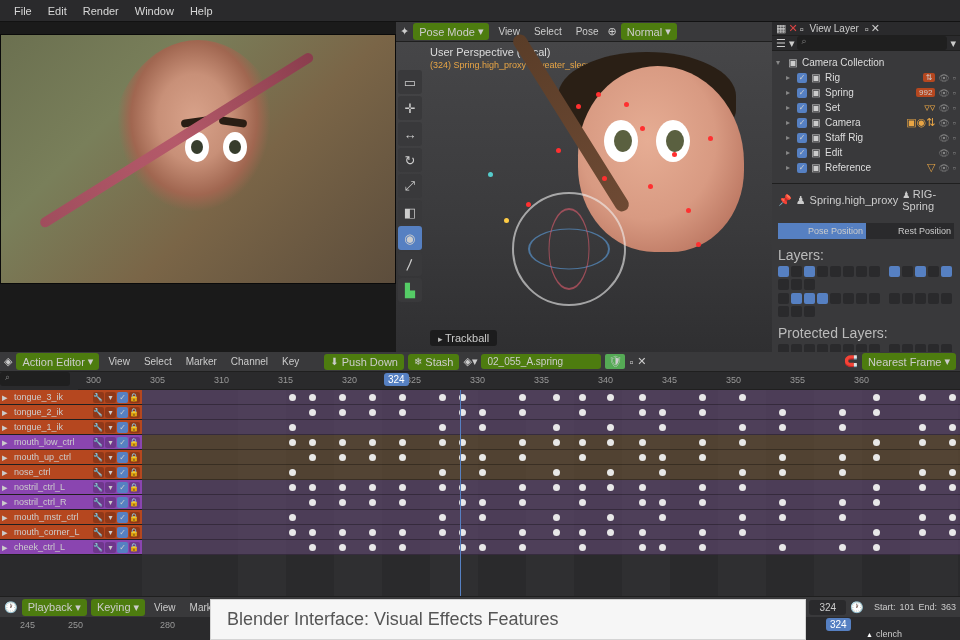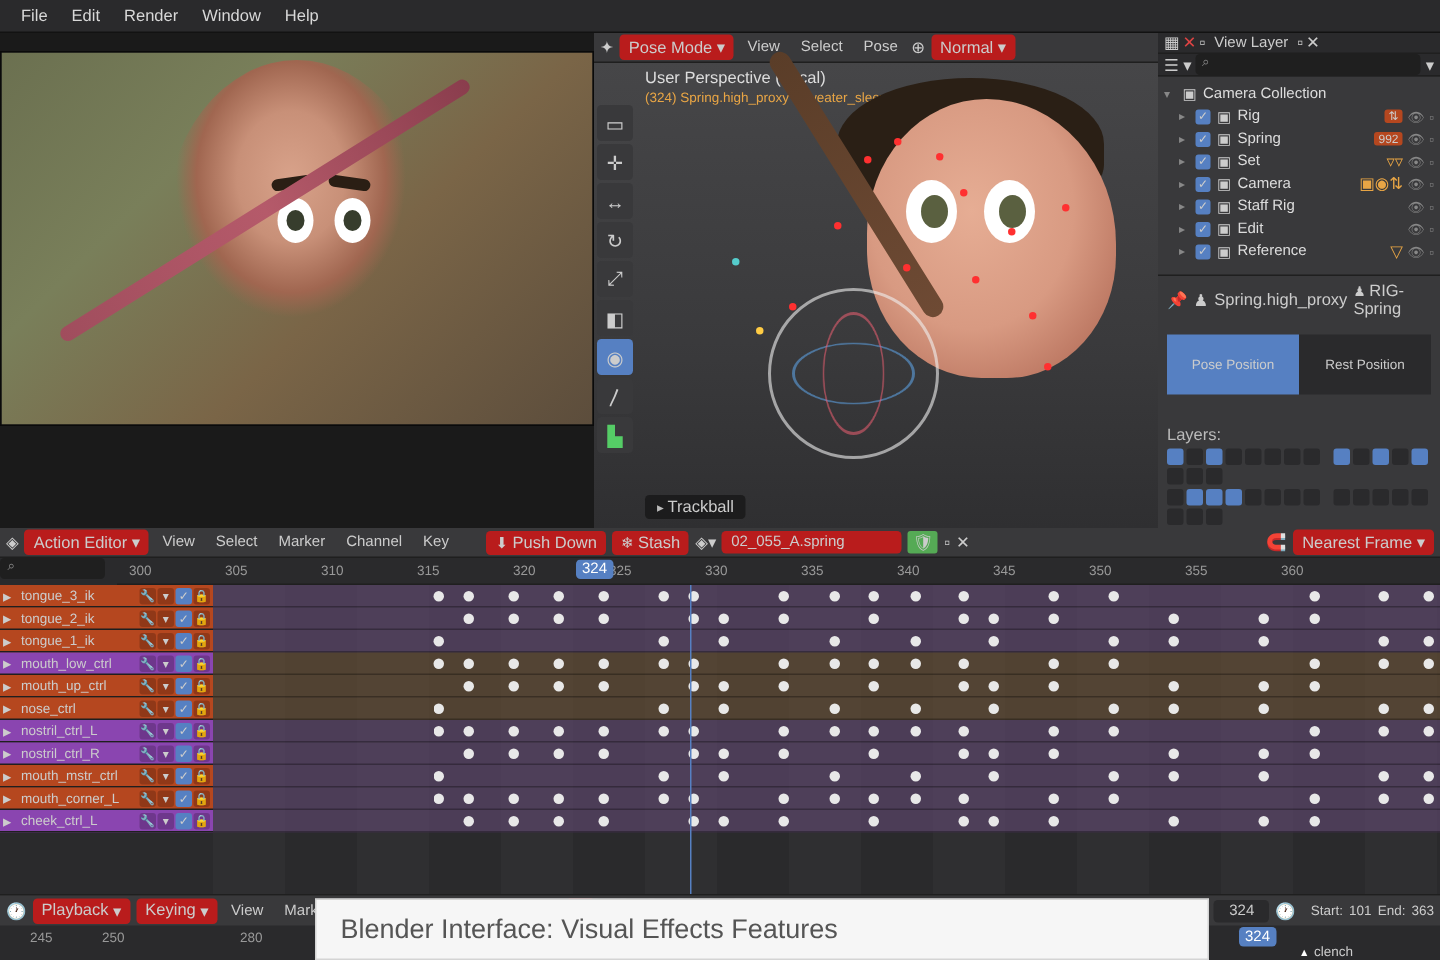"Pose Mode" .hdr-dropdown { background: #b91c1c -> #4d7c0f }
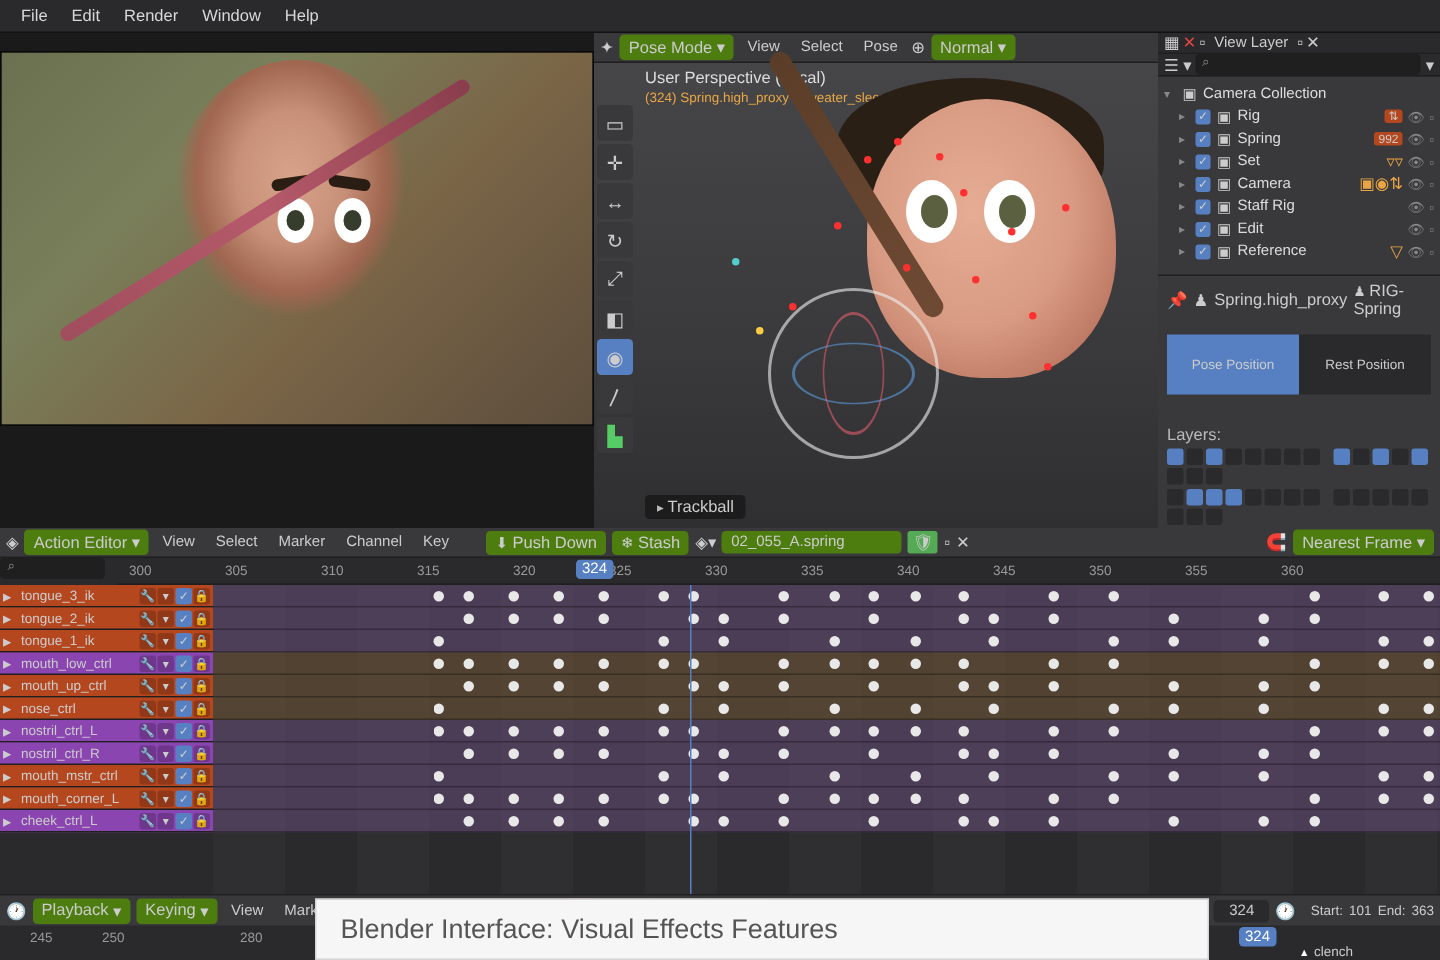"Pose Position" .pose-btn { padding: 15px -> 3px; text-align: center -> right }
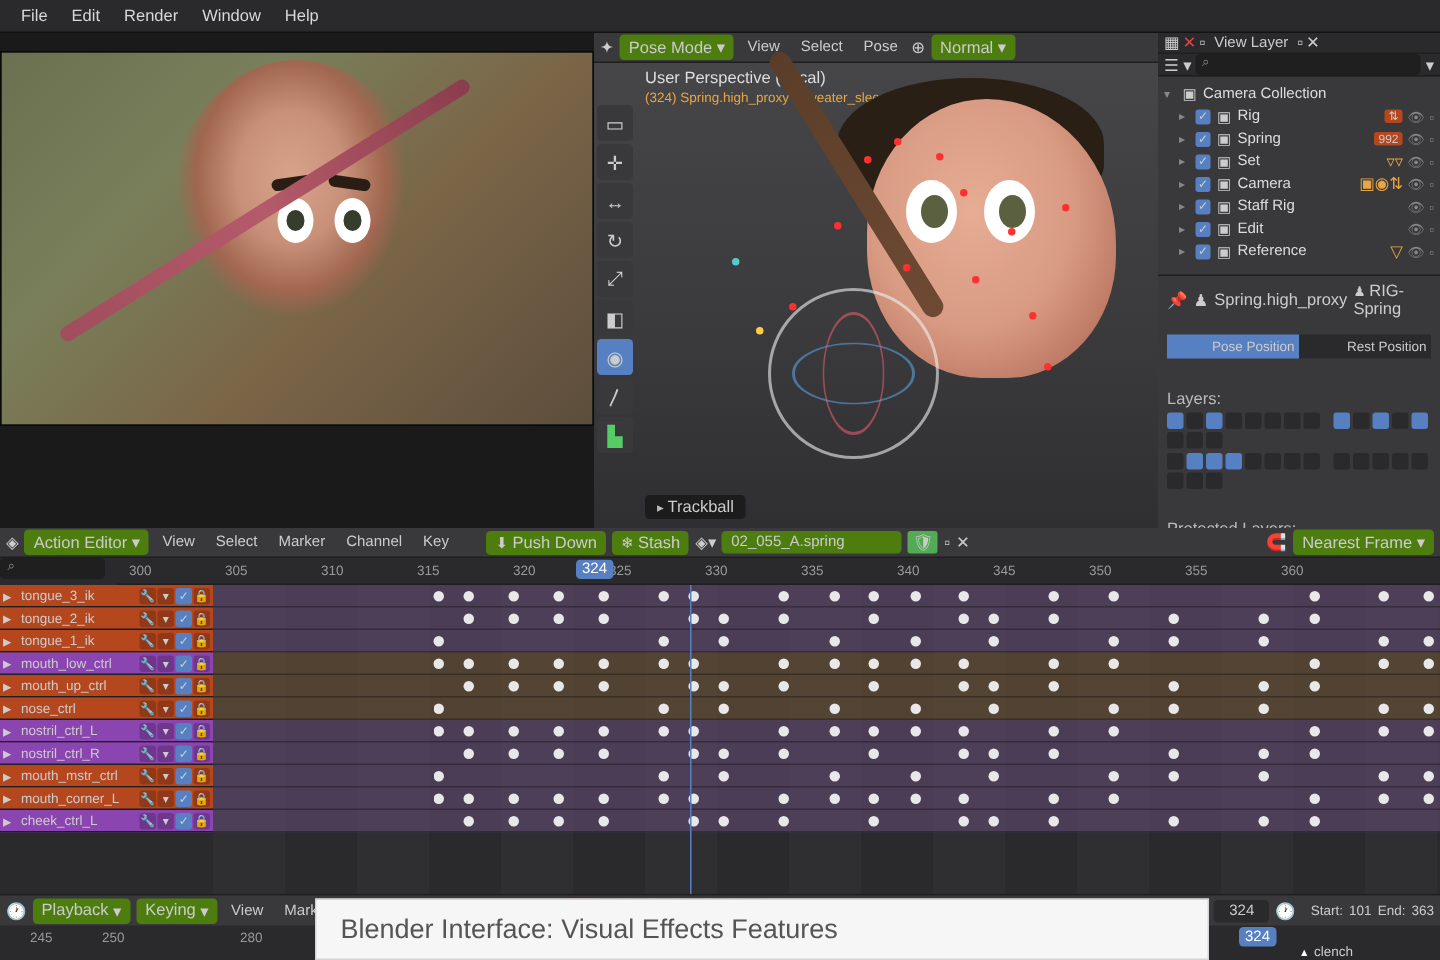"Layers:" .layer-label { font-size: 11px -> 14px; margin-top: 21px -> 8px }
